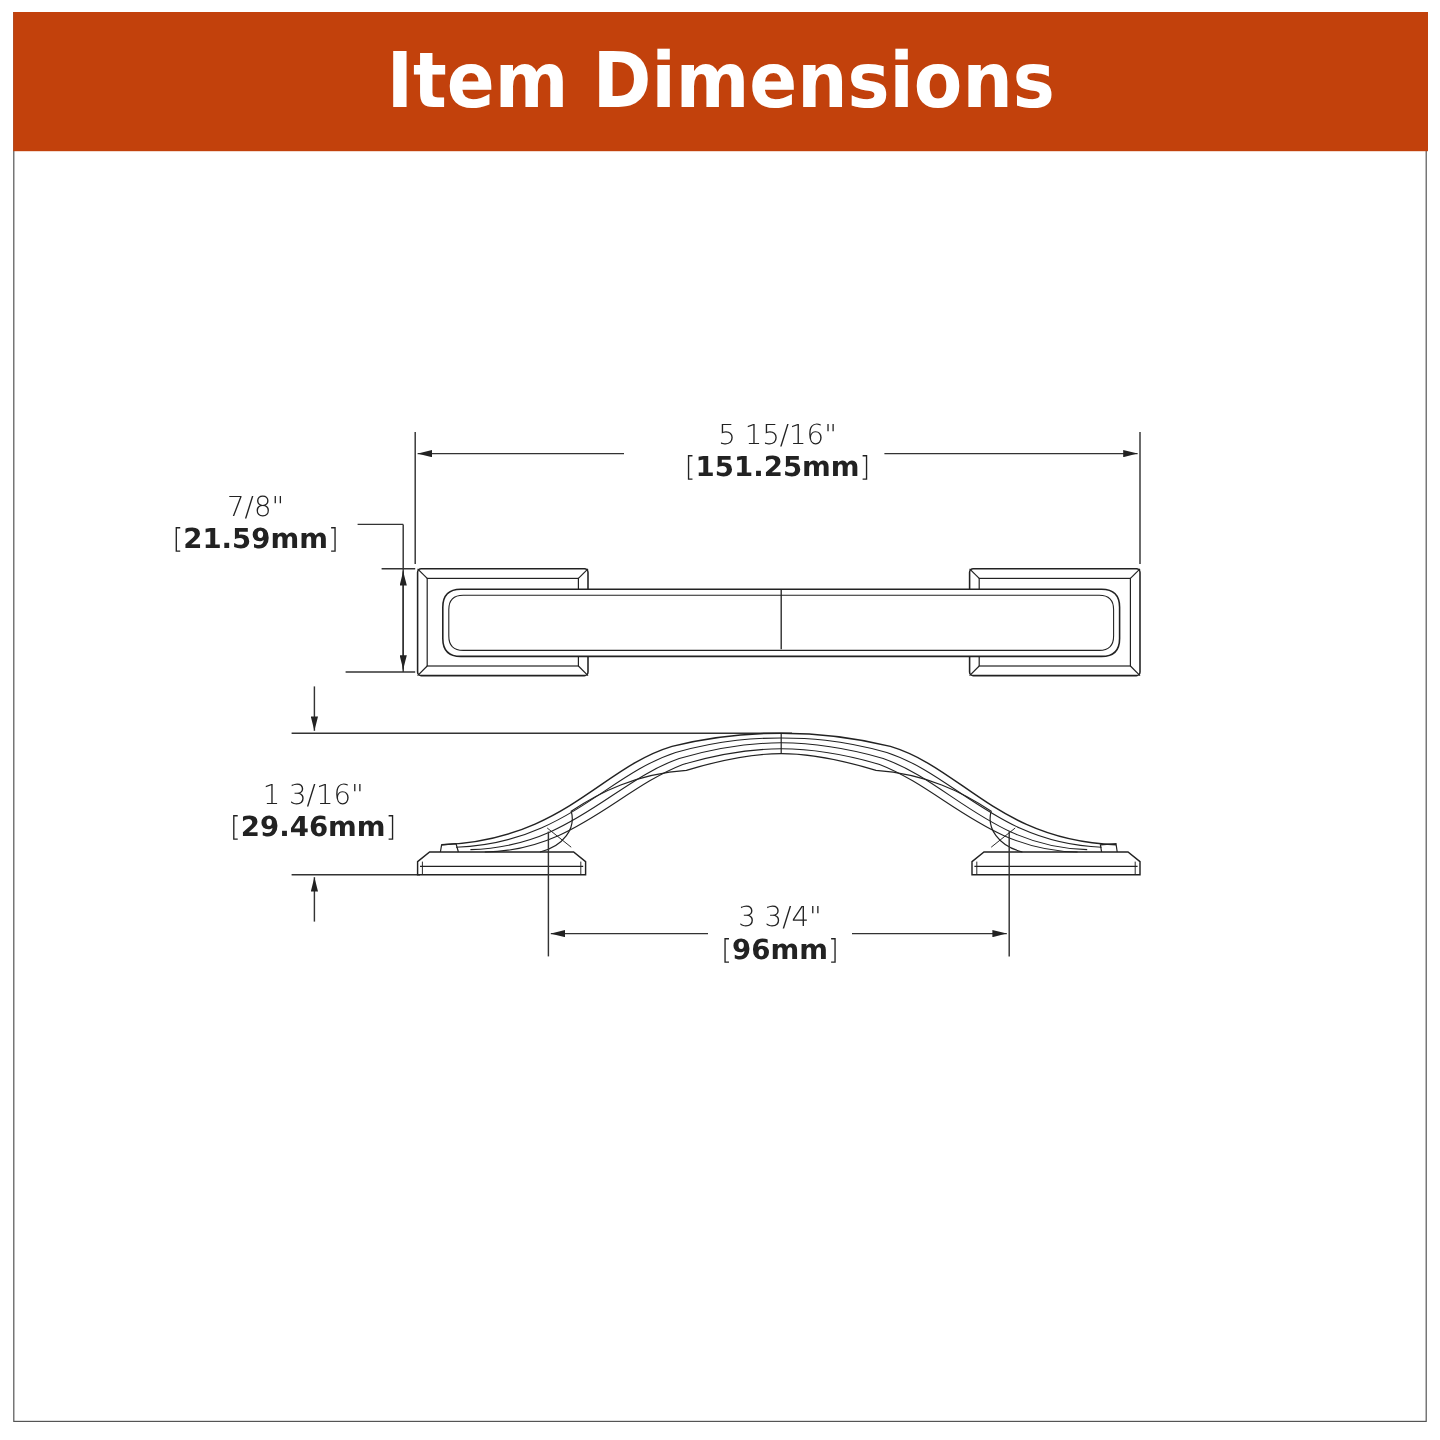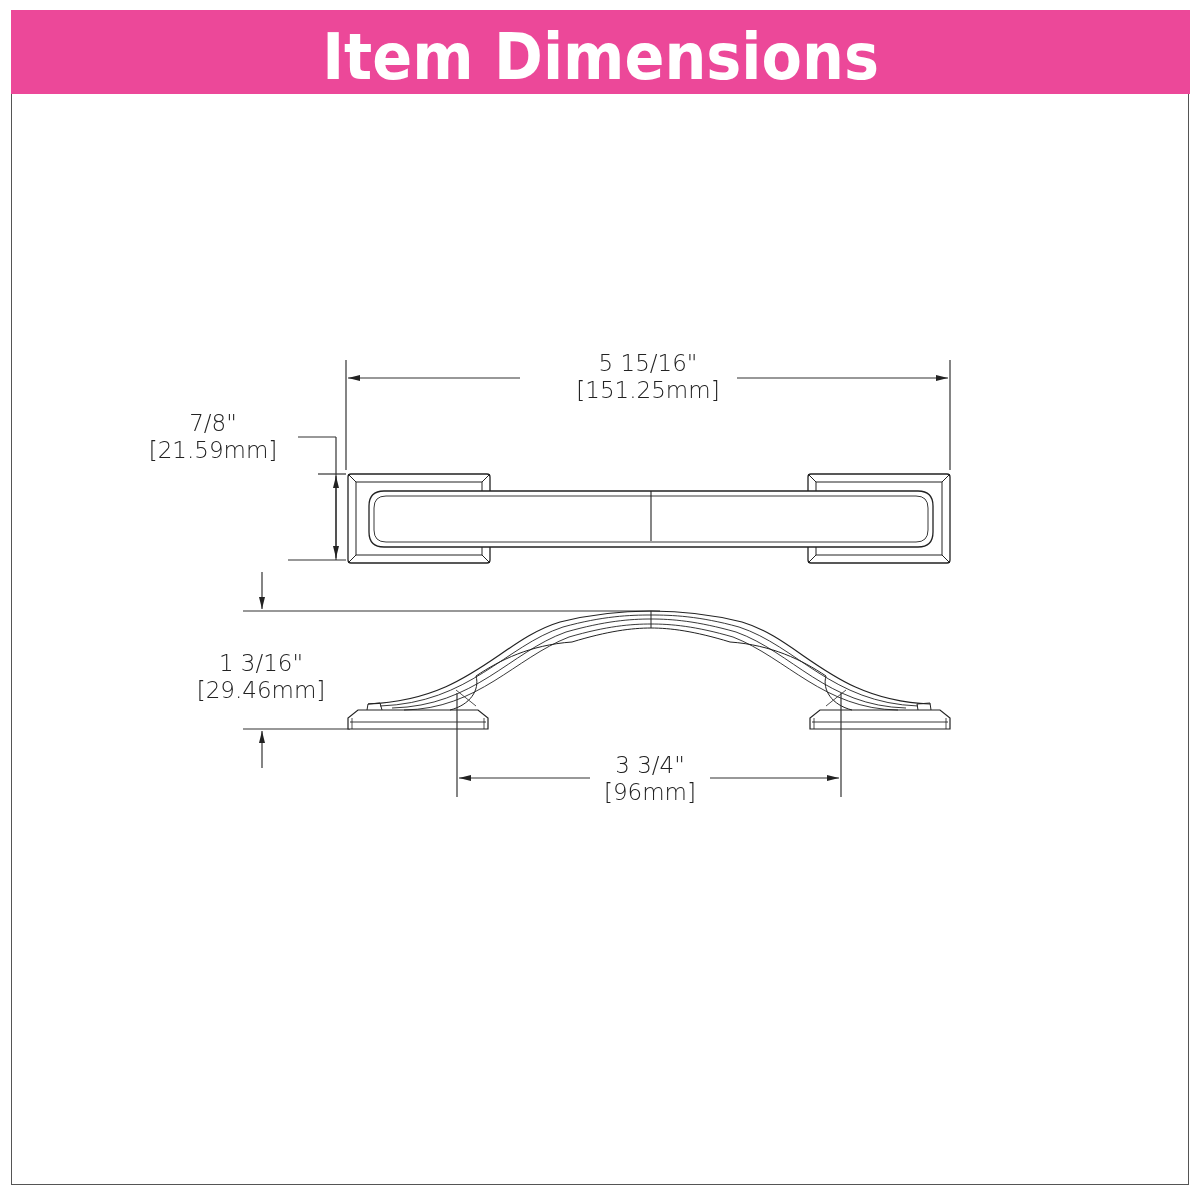"Item Dimensions" .header { align-items: flex-end -> center; background: #ec4899 -> #c2410c; height: 84px -> 116px }
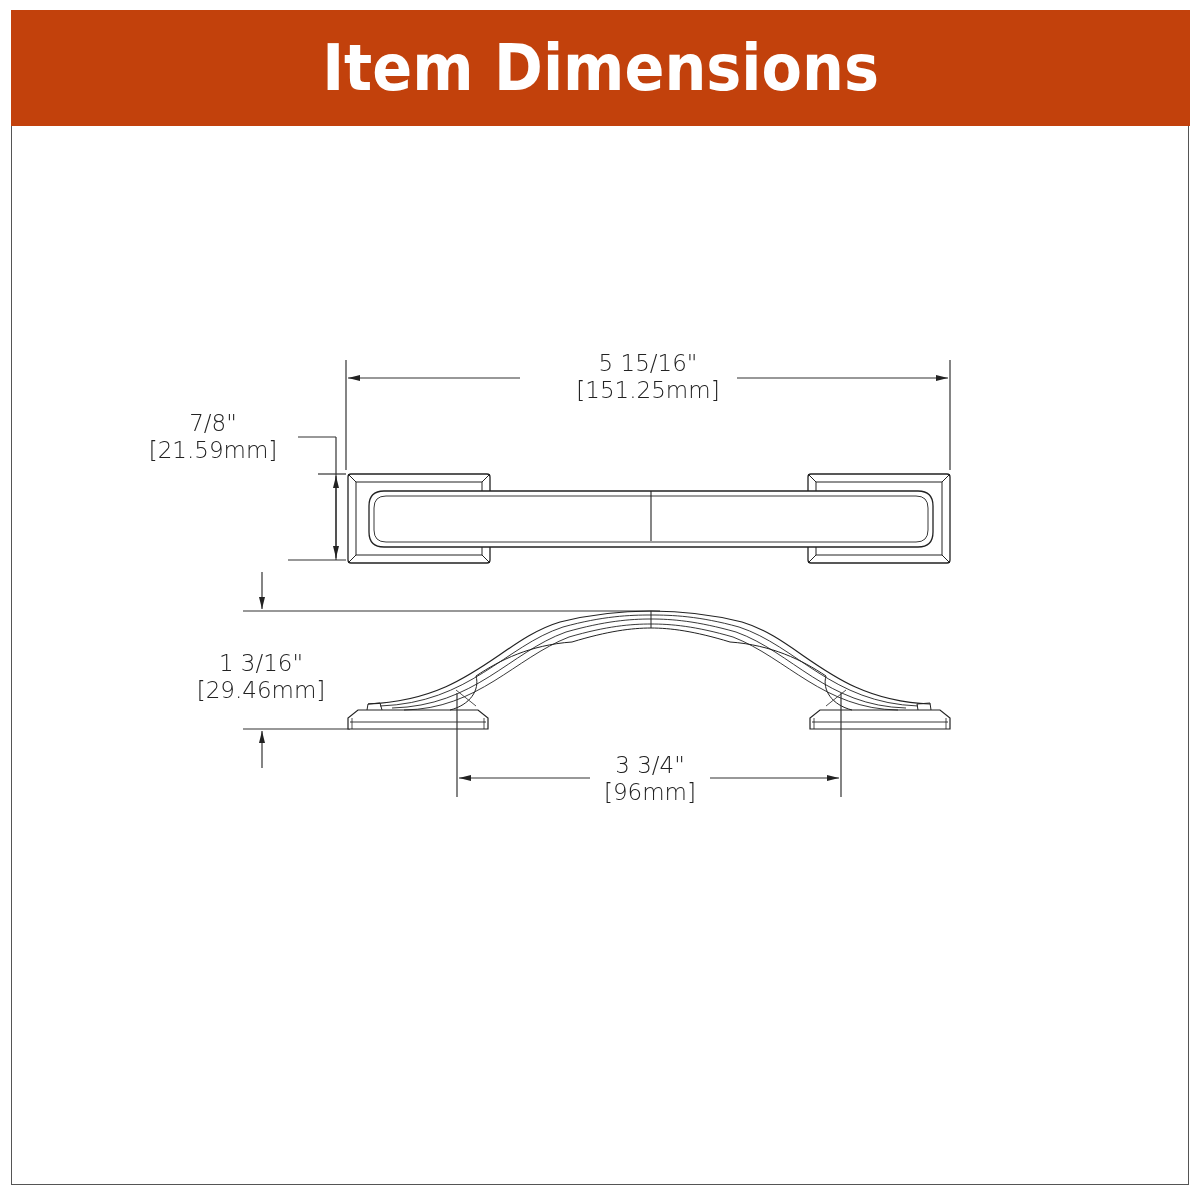"151.25mm" .dimtext .mm { font-weight: none -> bold }
